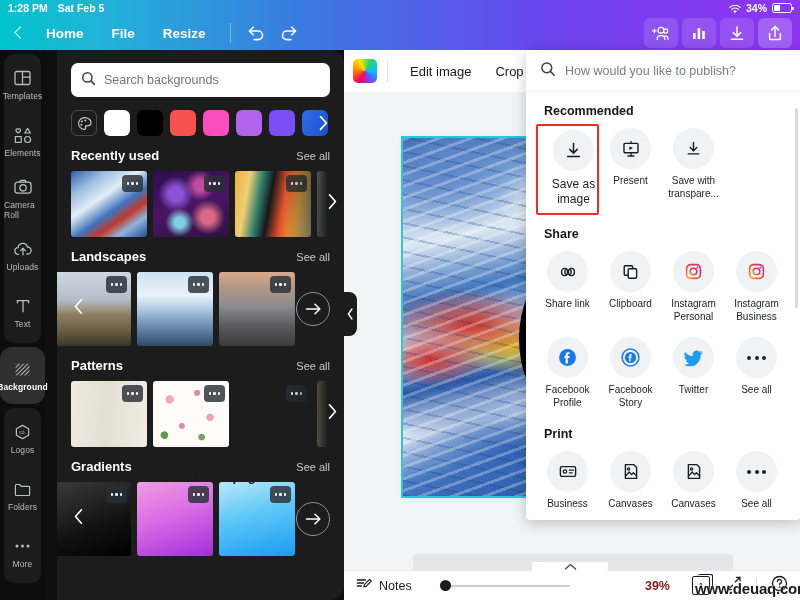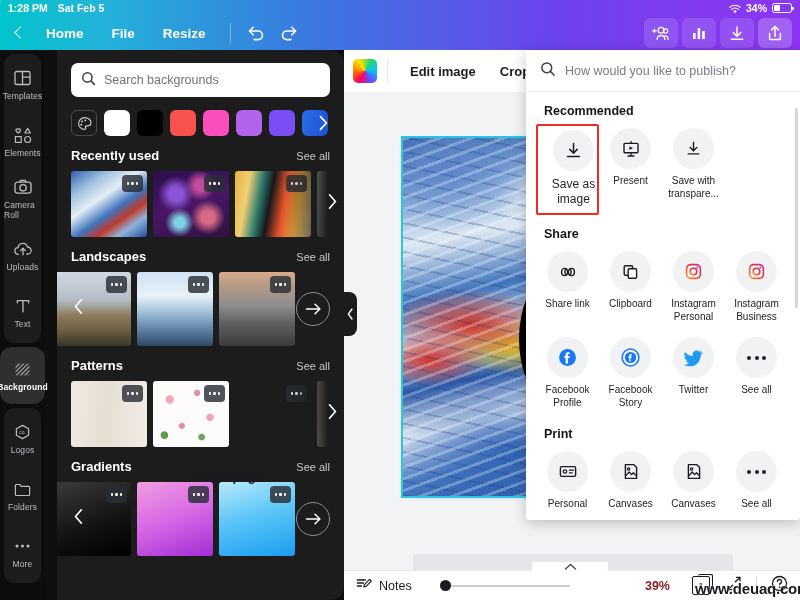"Edit image" .tb-item { font-weight: bold -> normal }
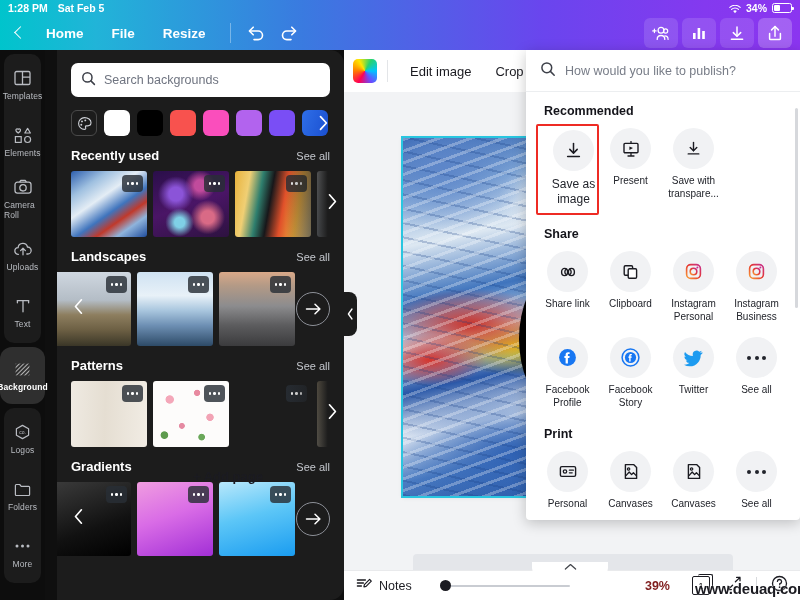"Personal" span.pub-label { text: Personal -> Business }
